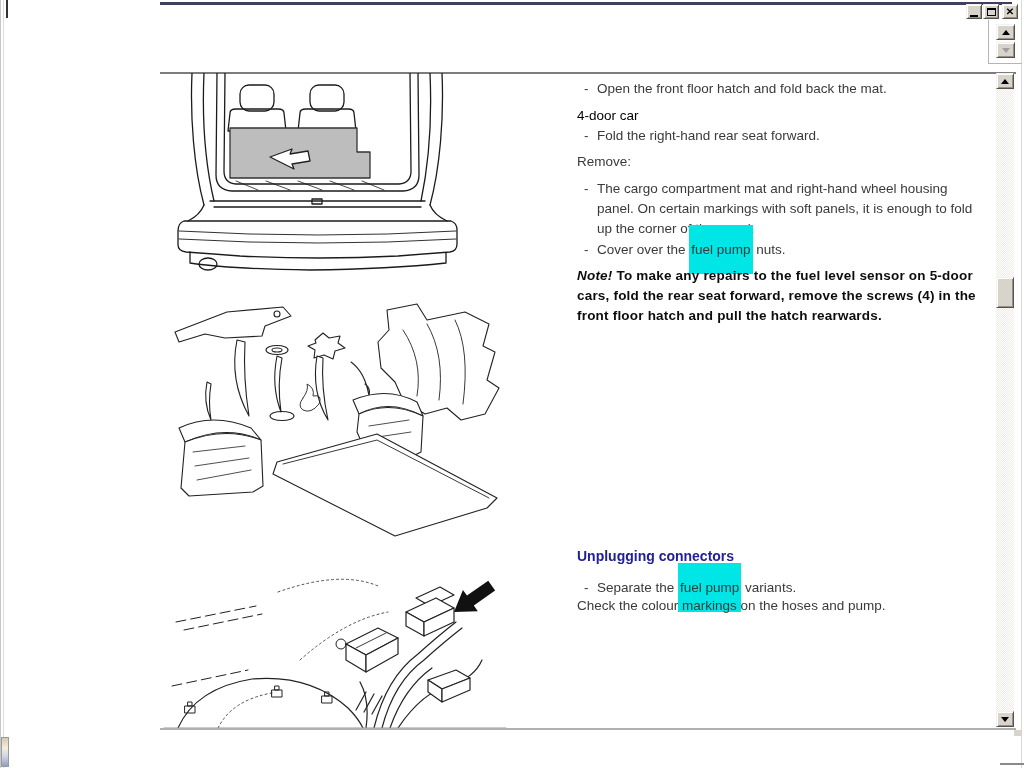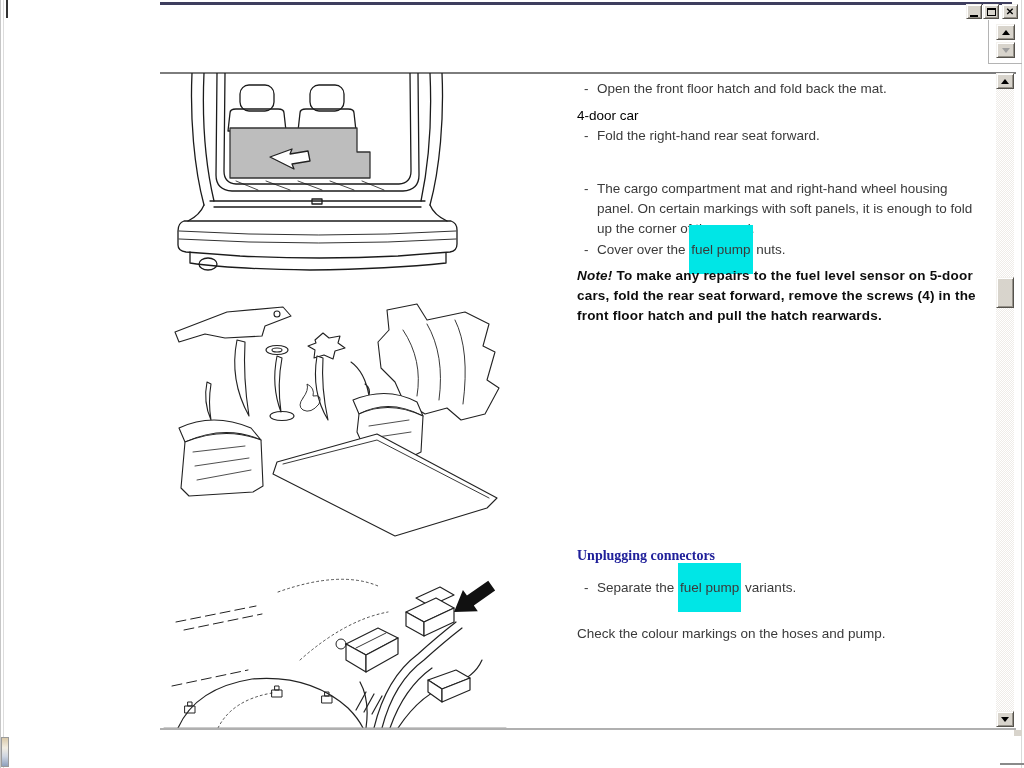"Remove:" div.blk { html: none -> <div>Remove:</div> }
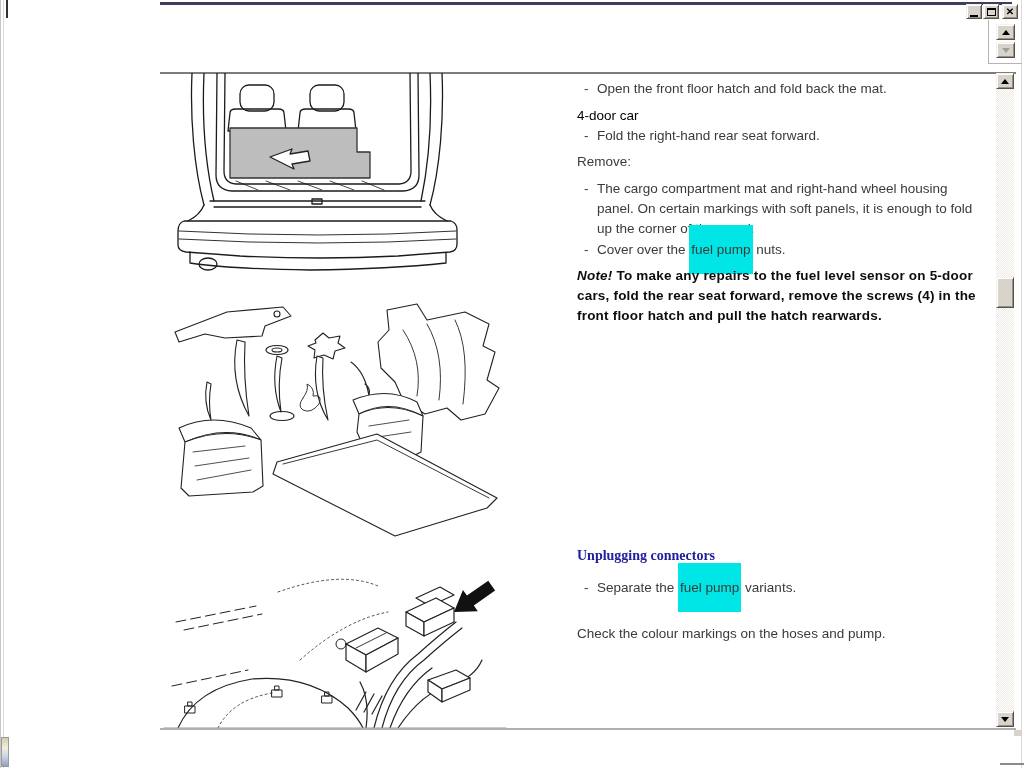"Unplugging connectors" .hdr { font-family: Liberation Serif, serif -> none }
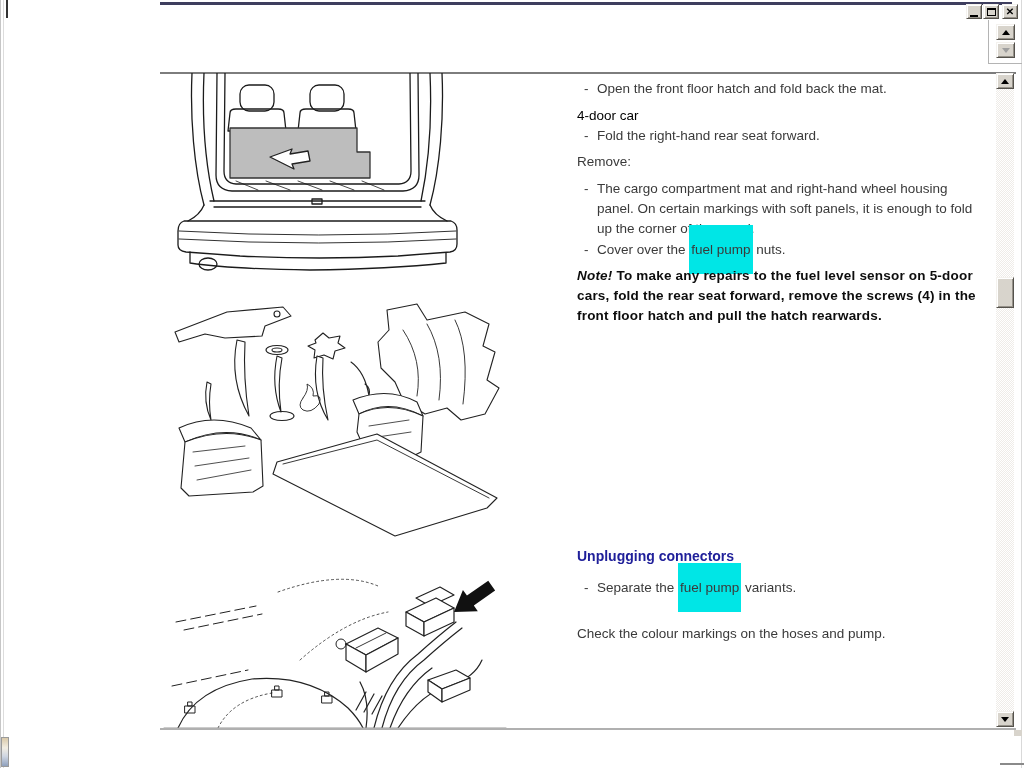"Check the colour markings on" div.blk { top: 624px -> 596px }
